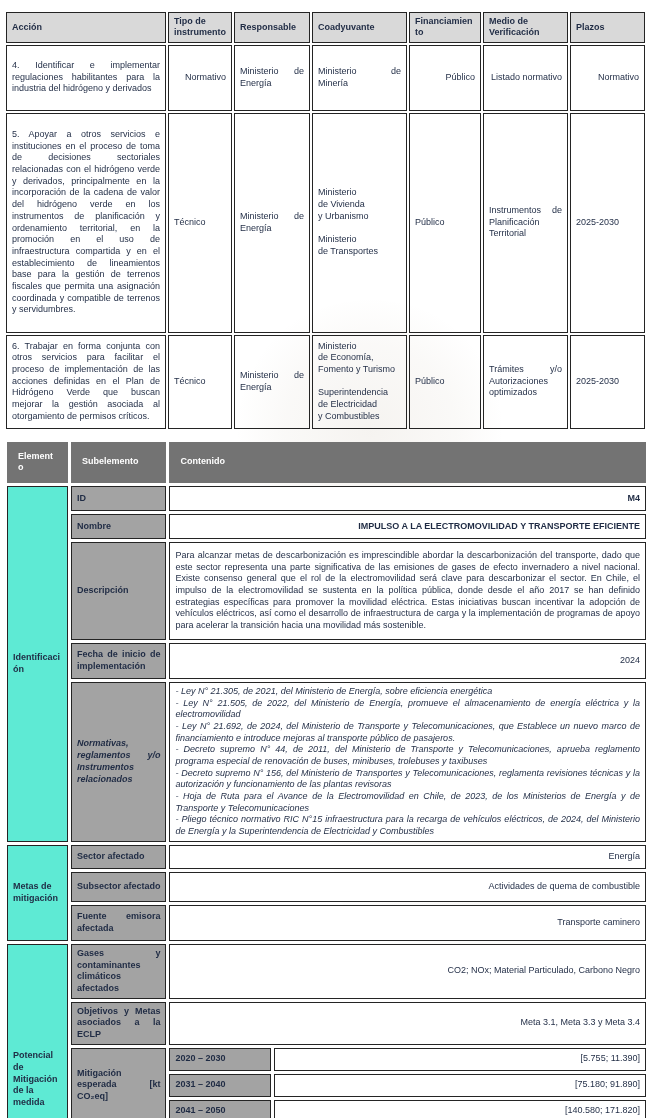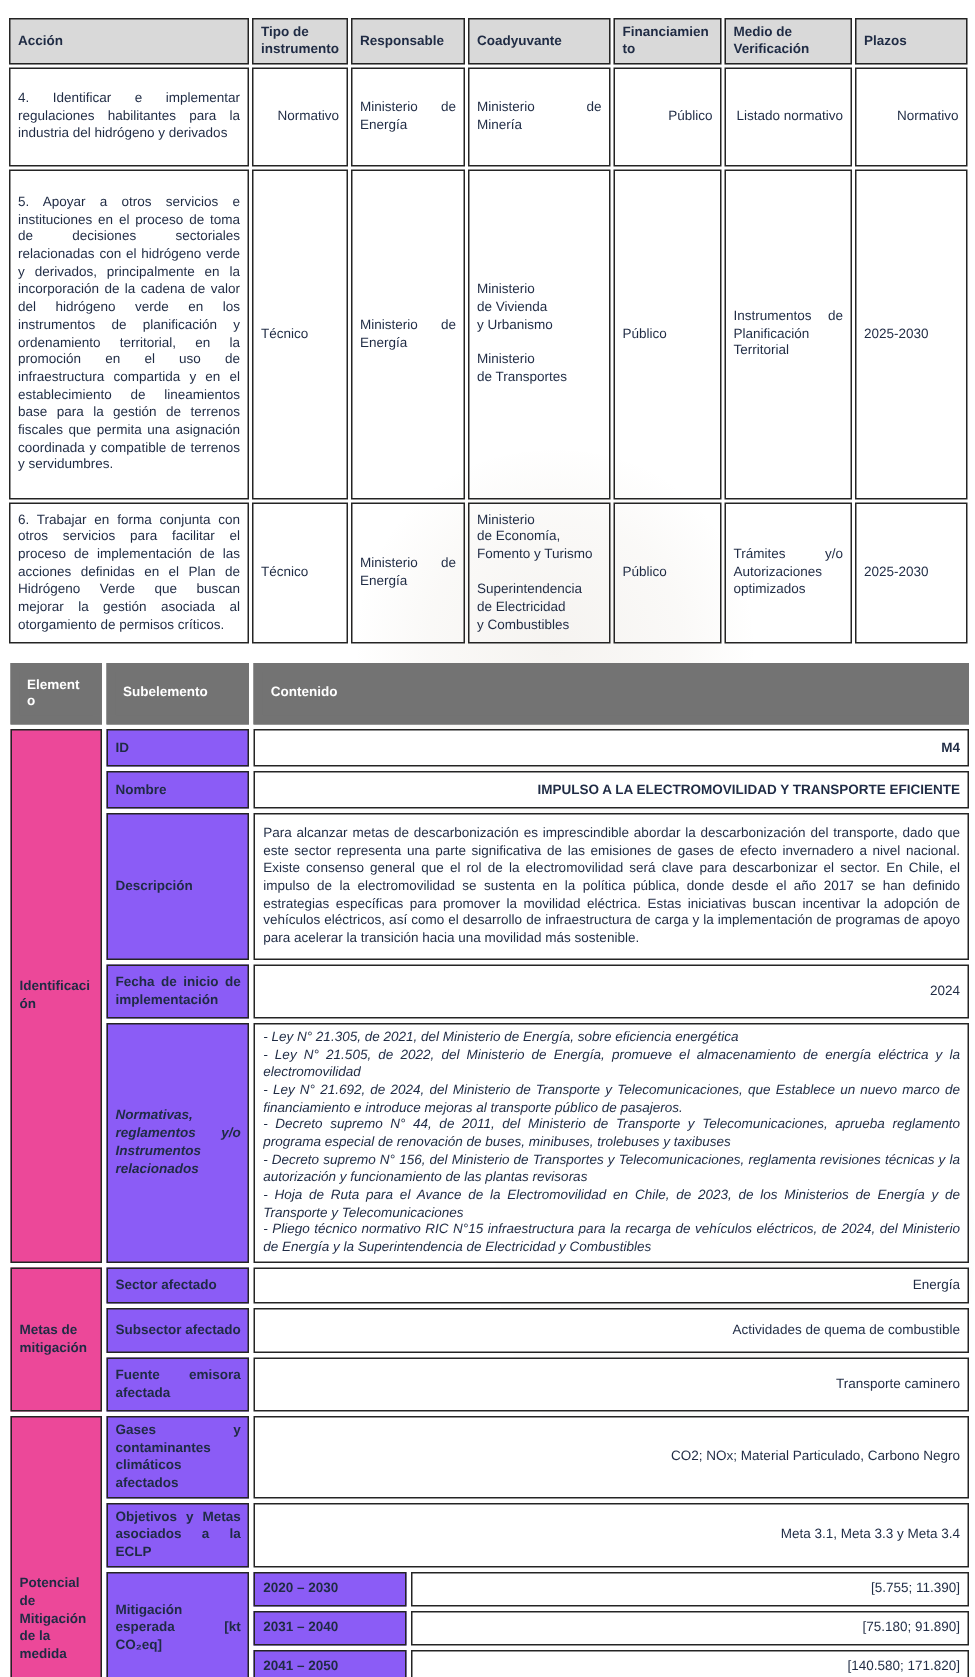"ID" #t2 td.blue { background: #8b5cf6 -> #a3a3a3 }
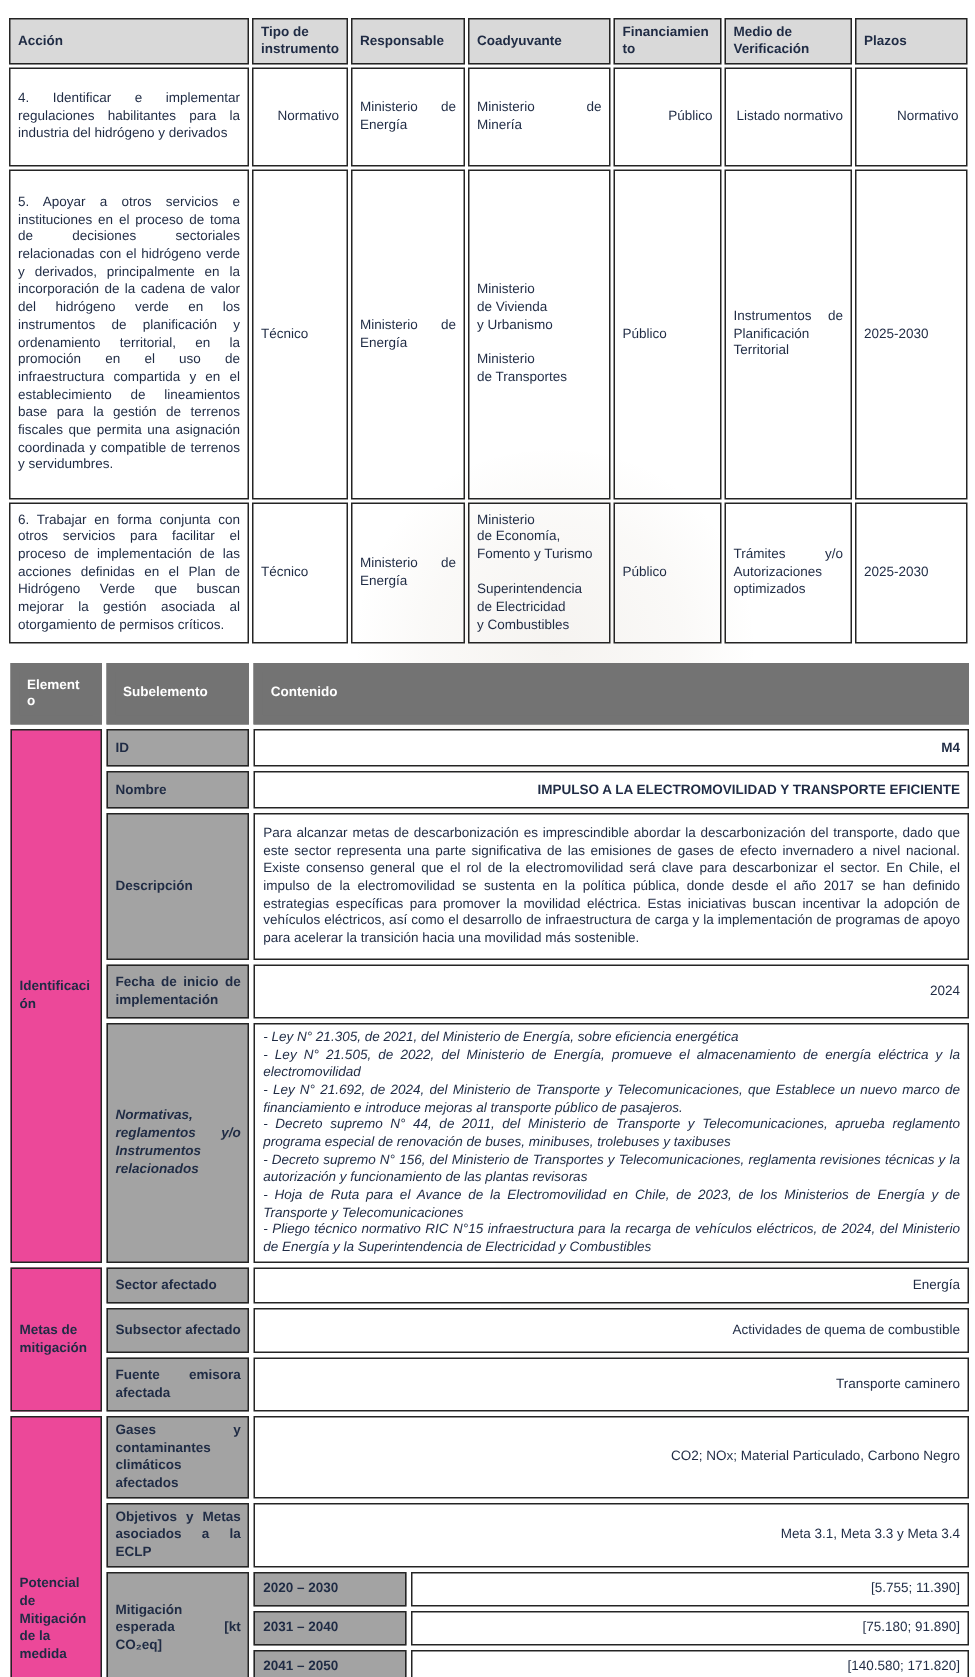"Identificación" #t2 td.grp { background: #ec4899 -> #5eead4 }
